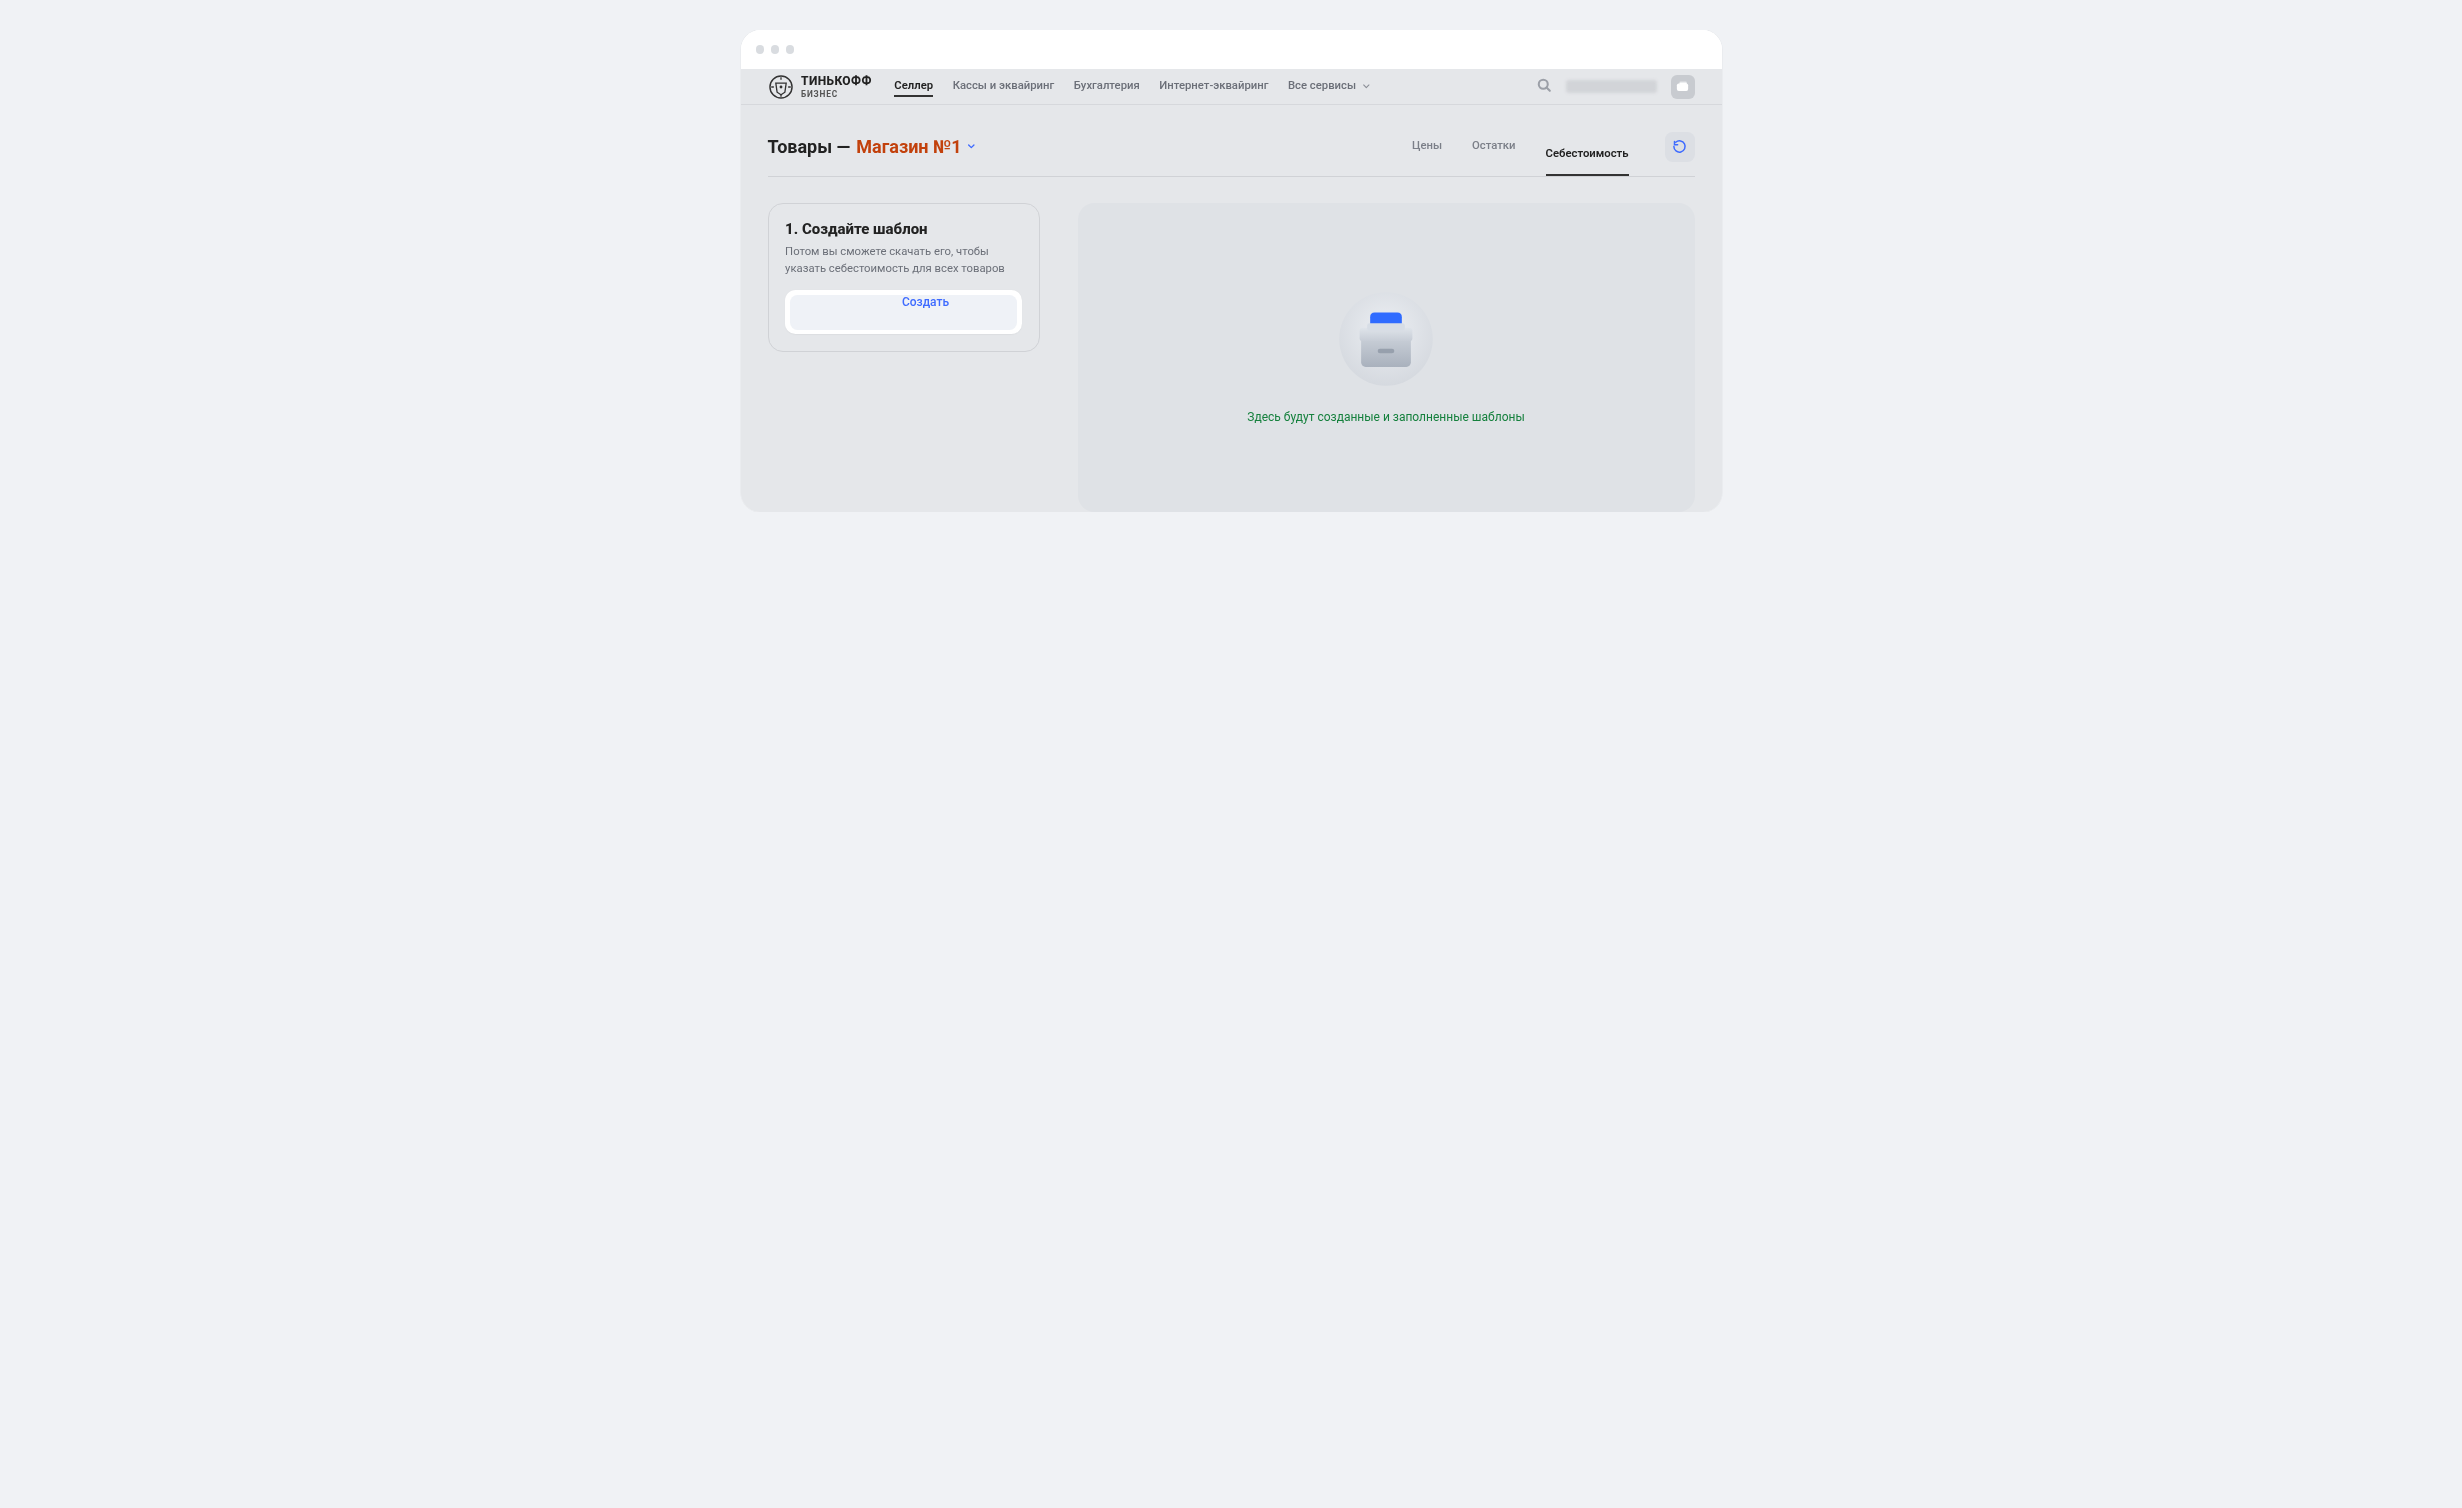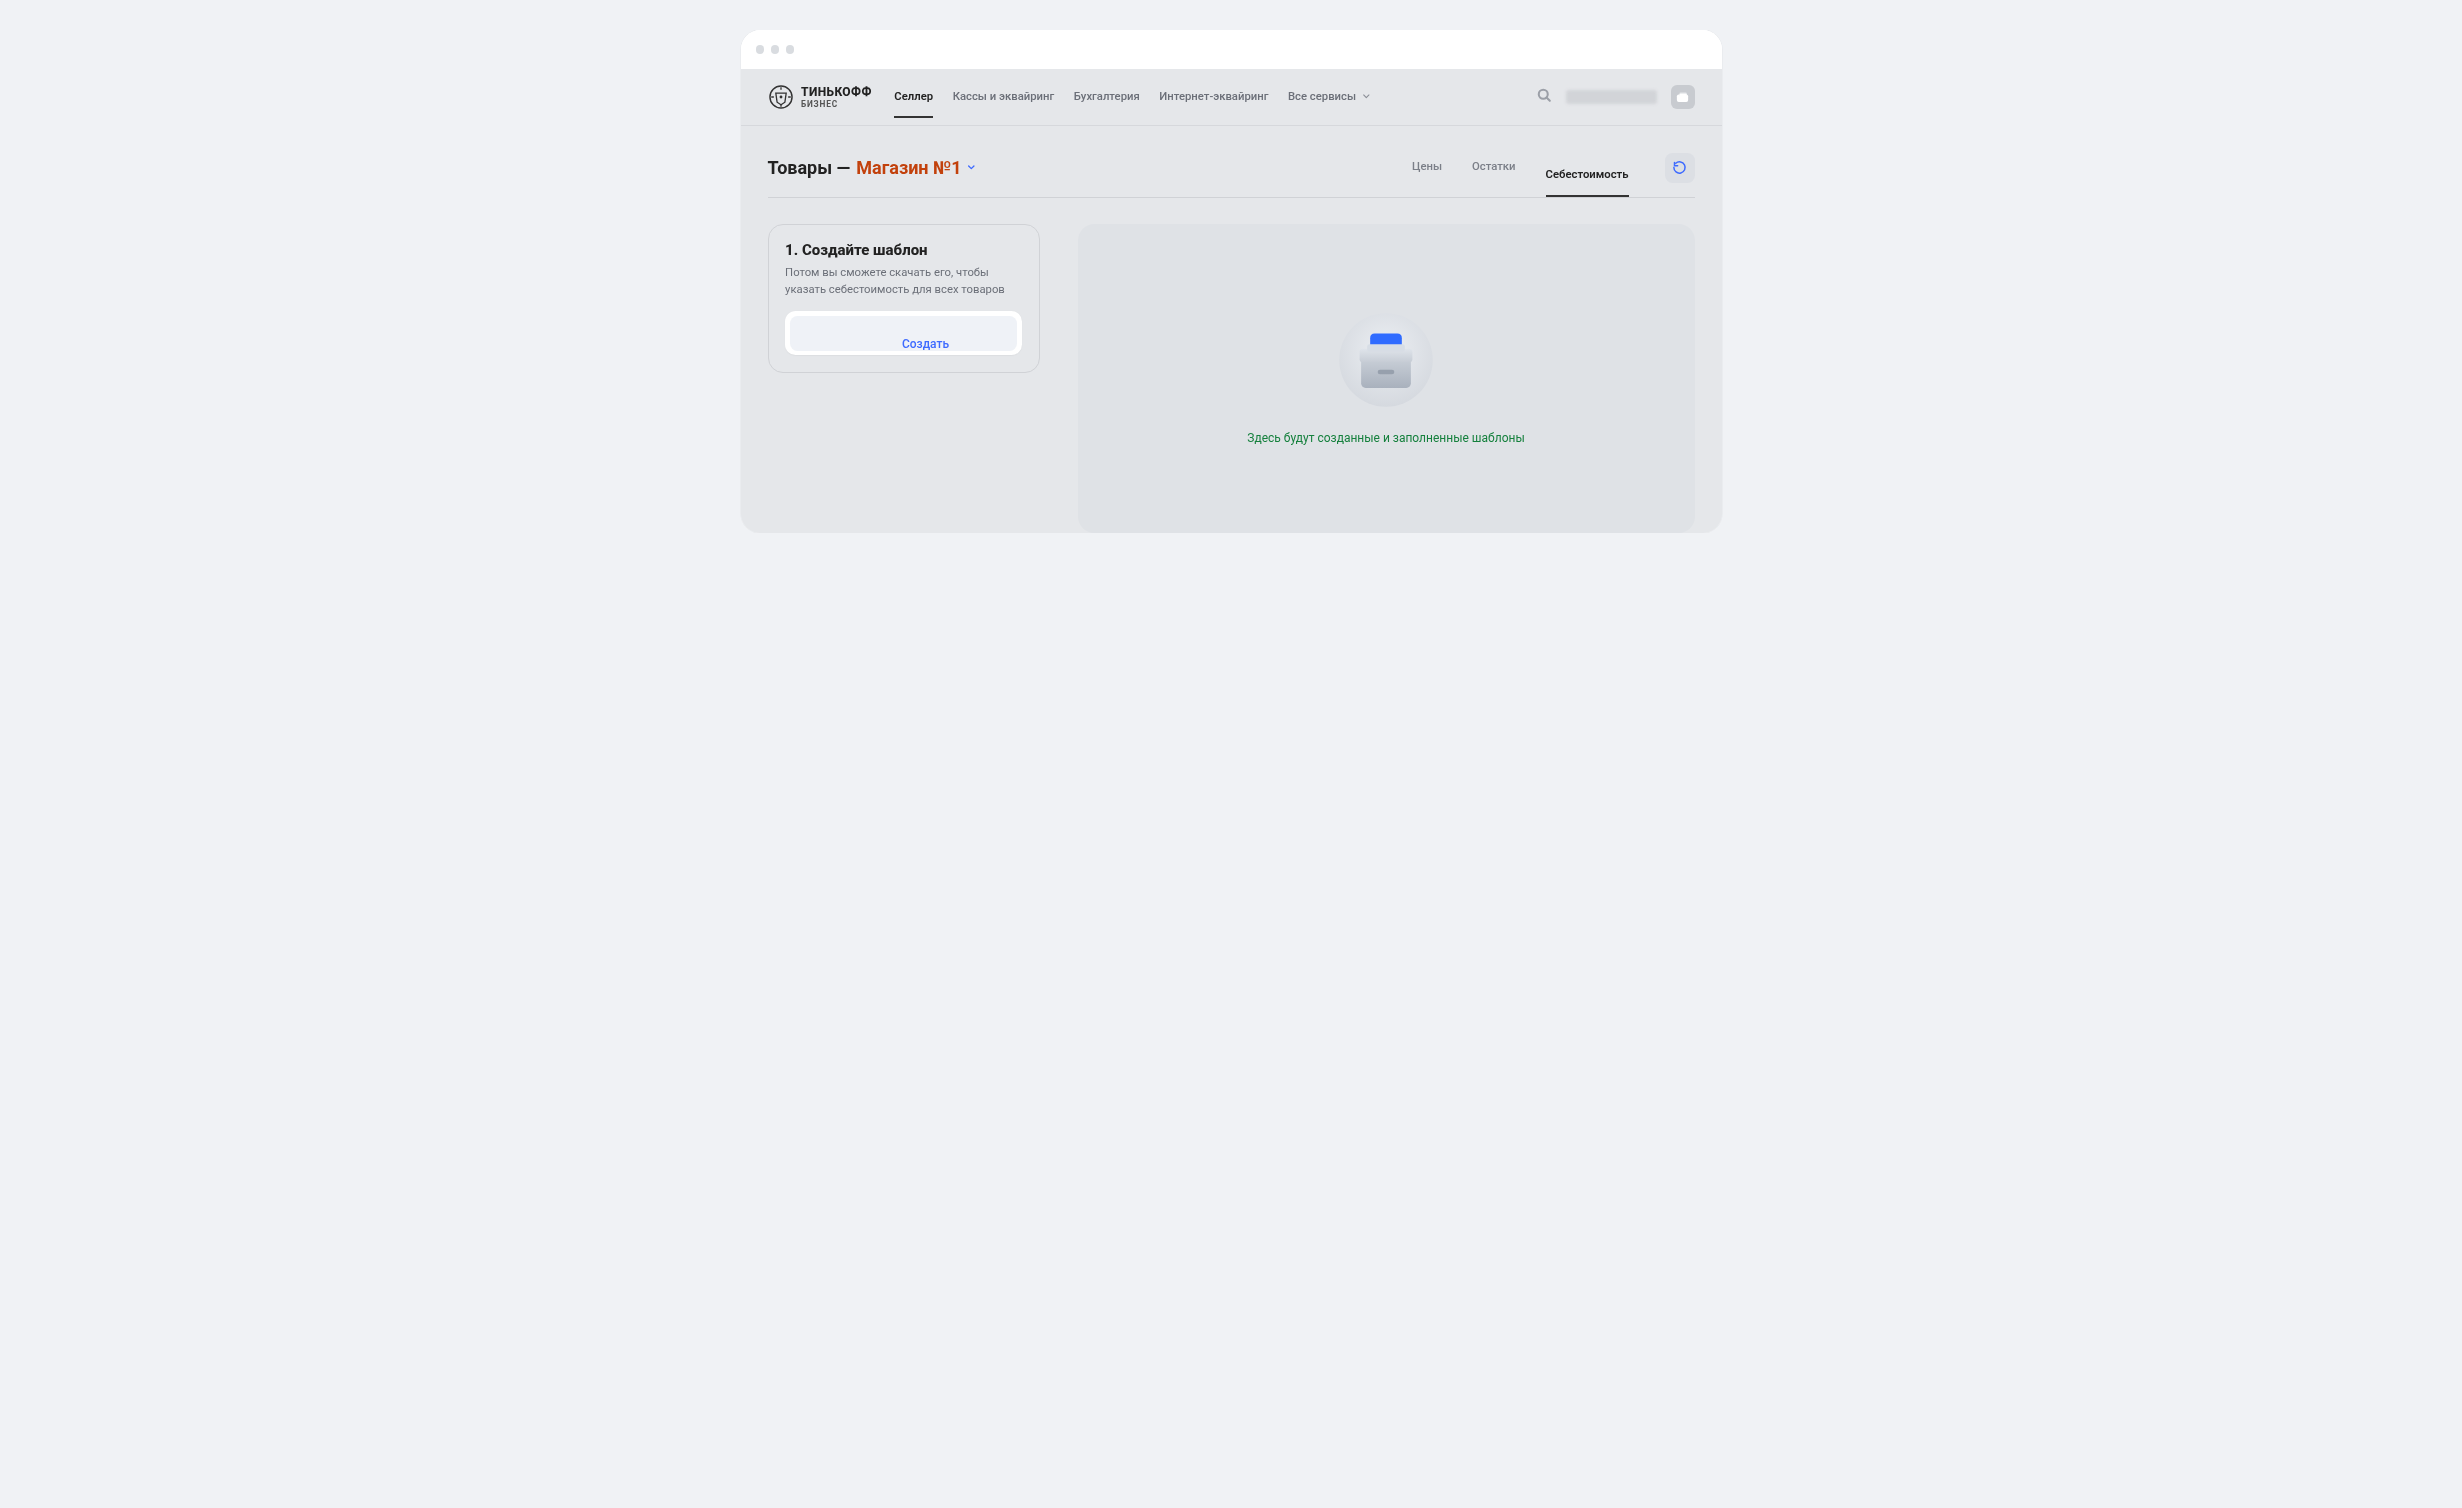"ТИНЬКОФФ" .topbar { height: 57px -> 36px }
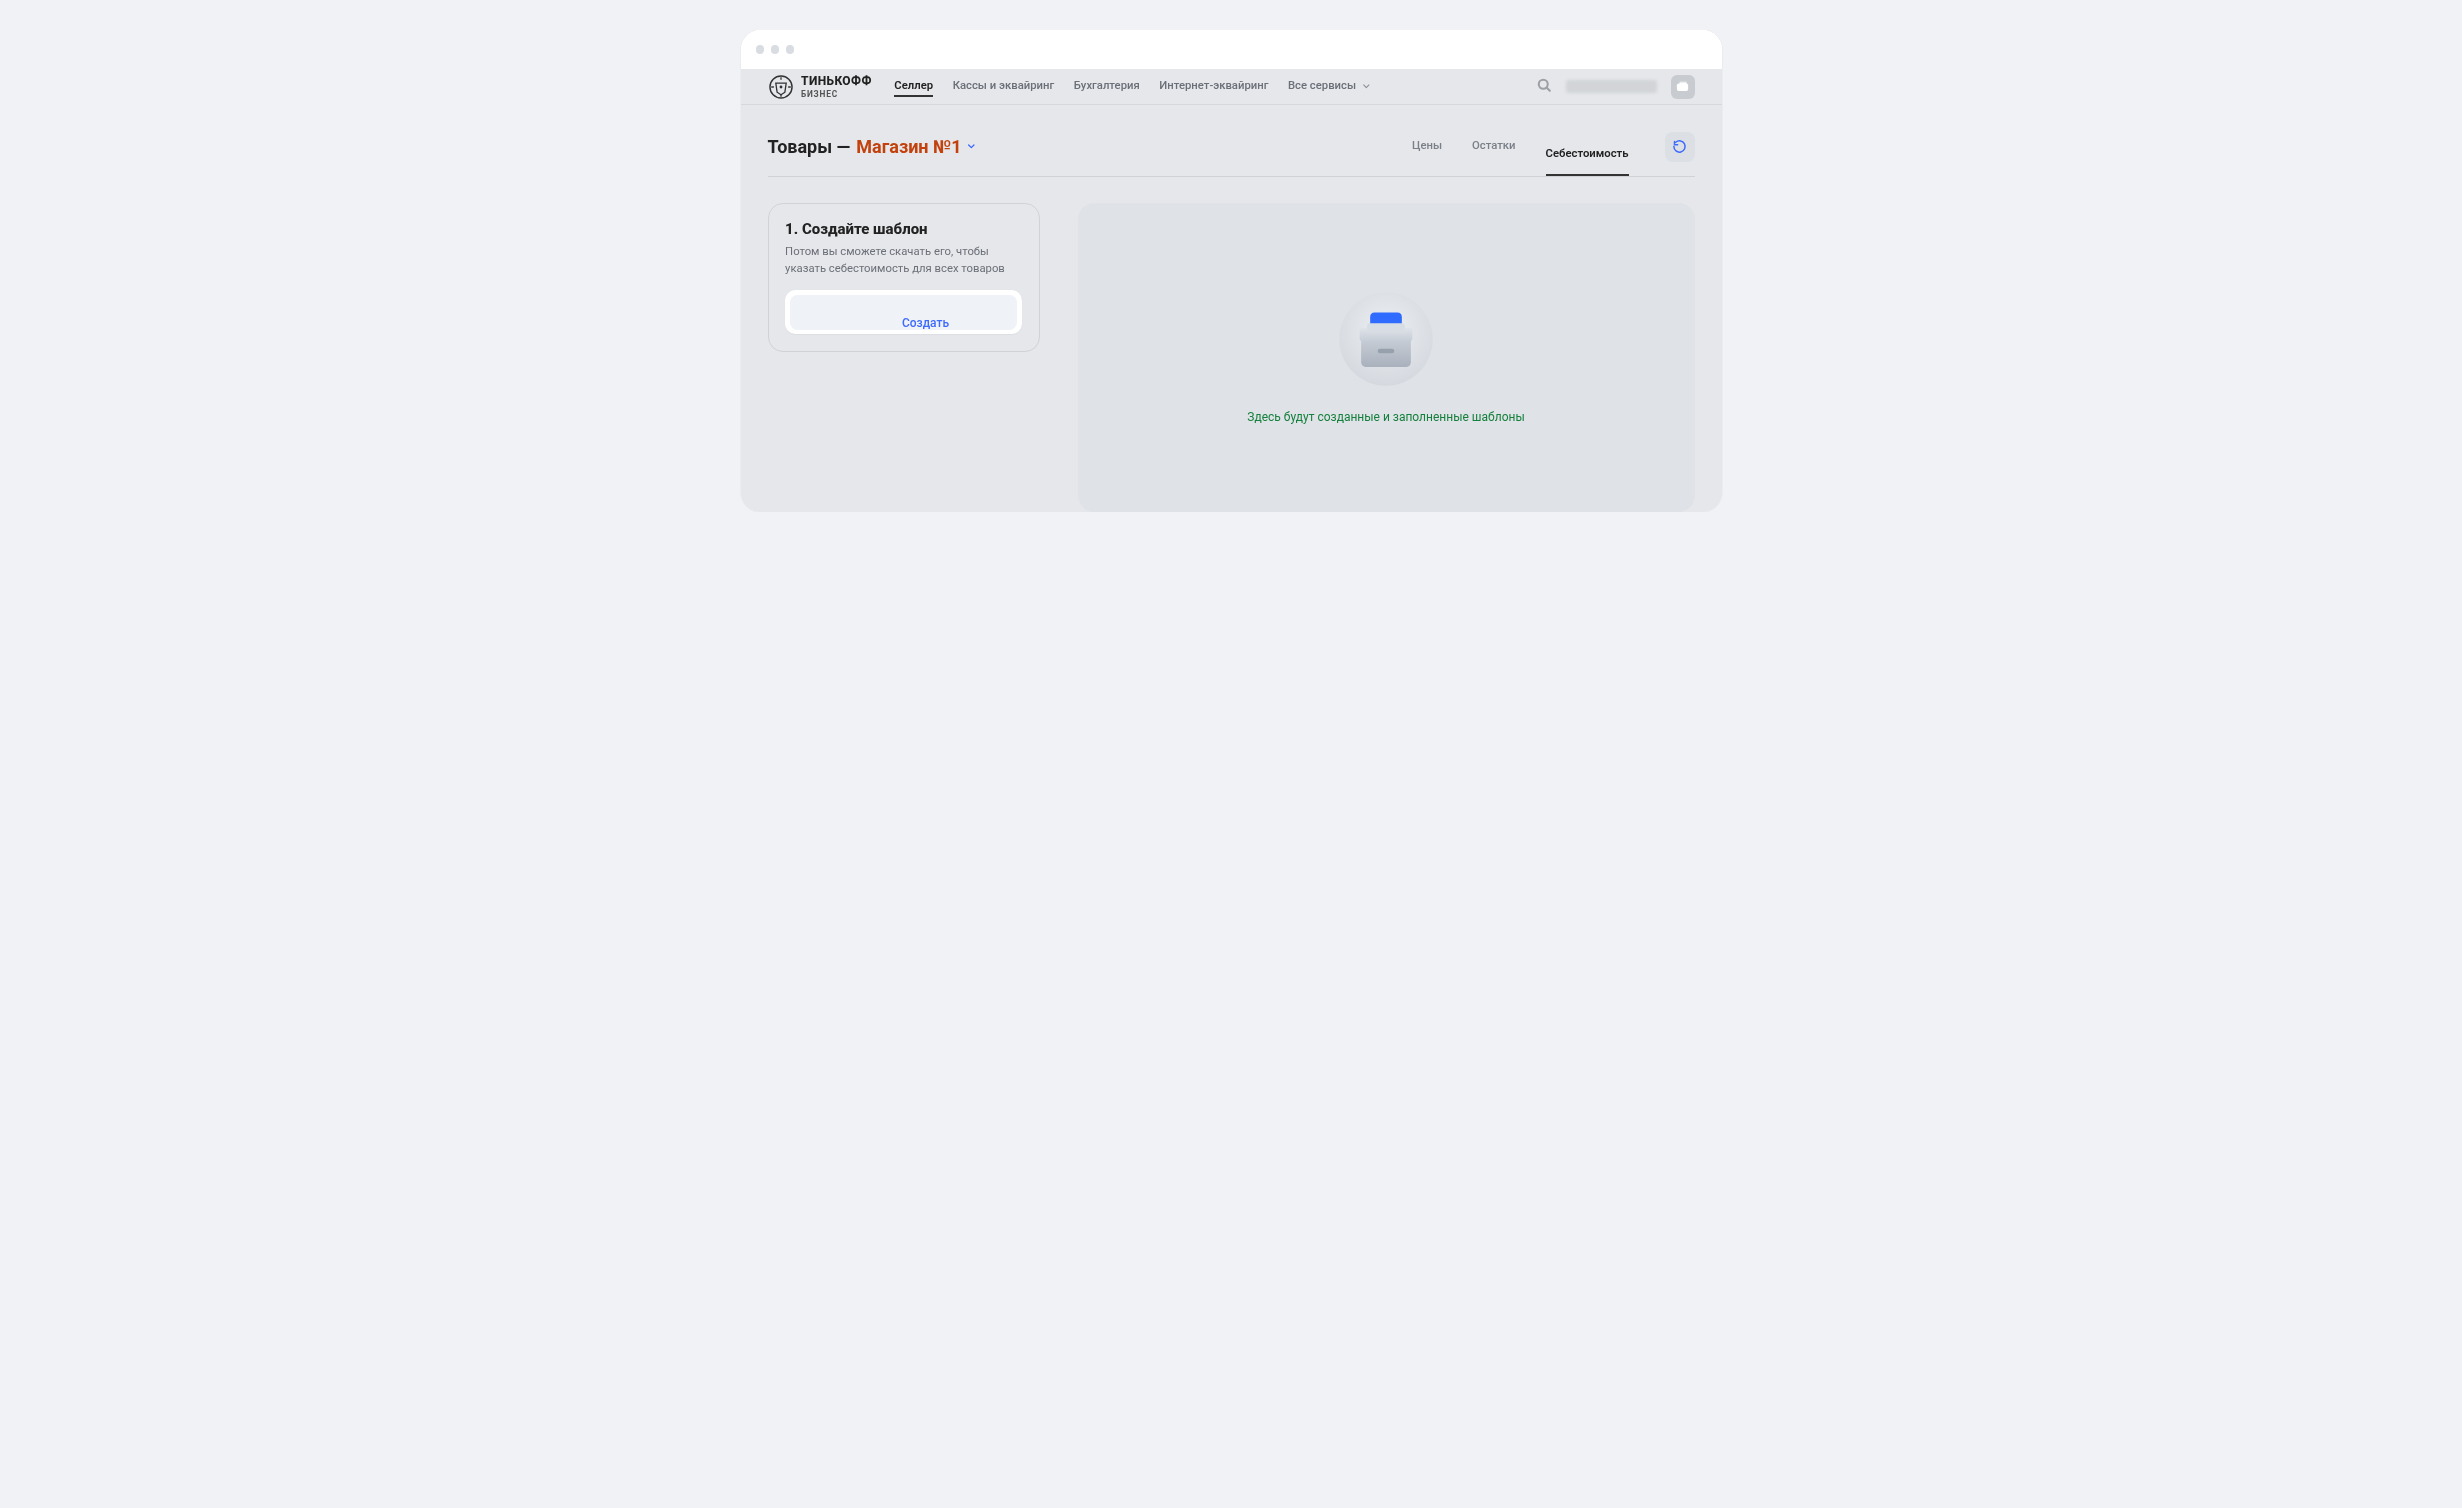"Создать" .create-btn { align-items: flex-end -> flex-start }
